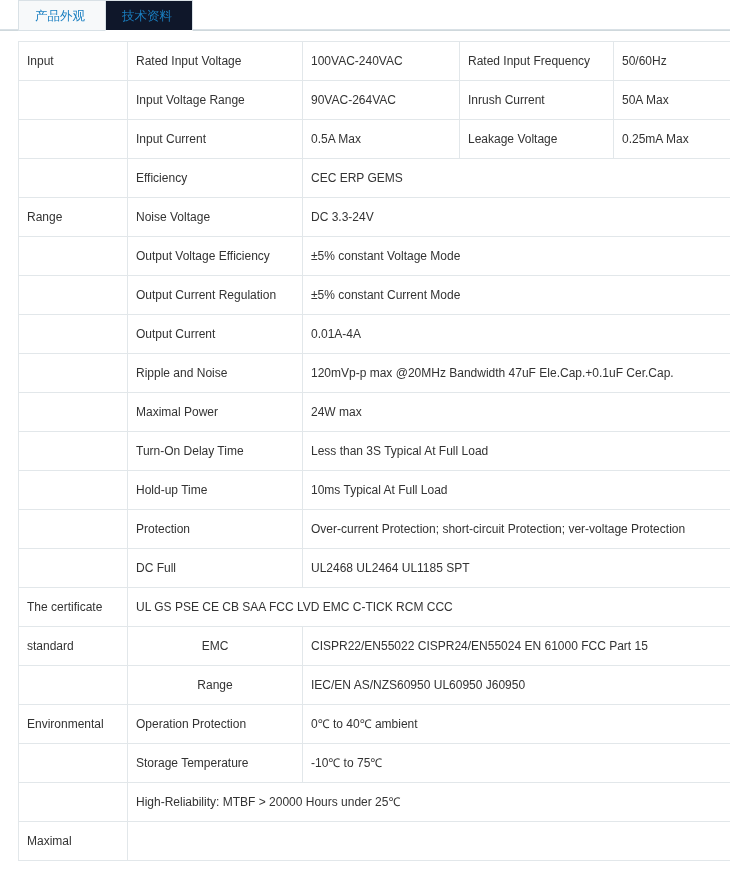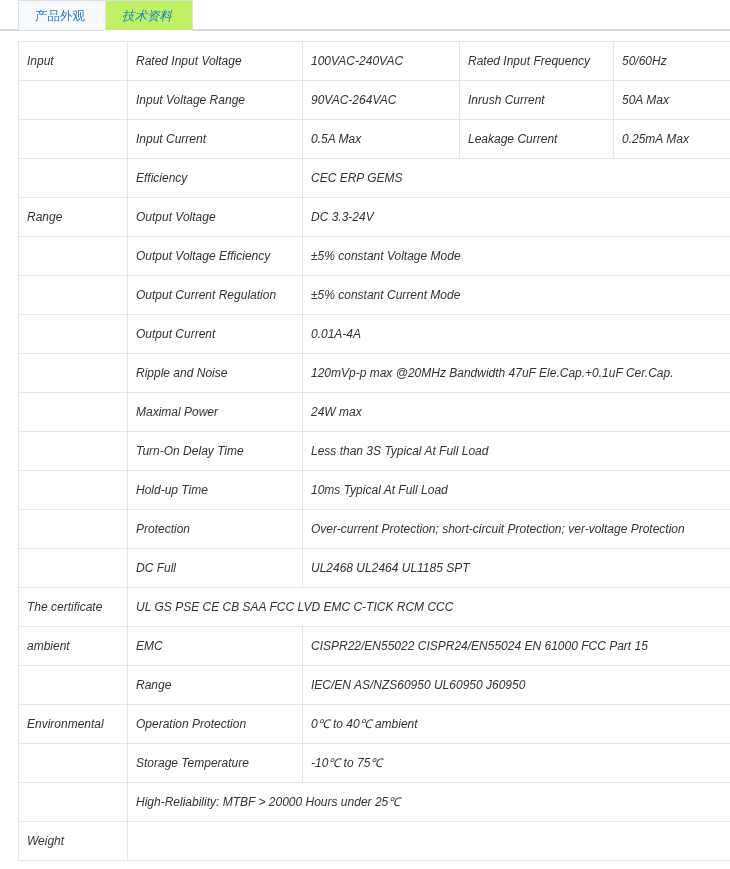"技术资料" .tab.active { background: #bef264 -> #0f172a; font-style: italic -> none }
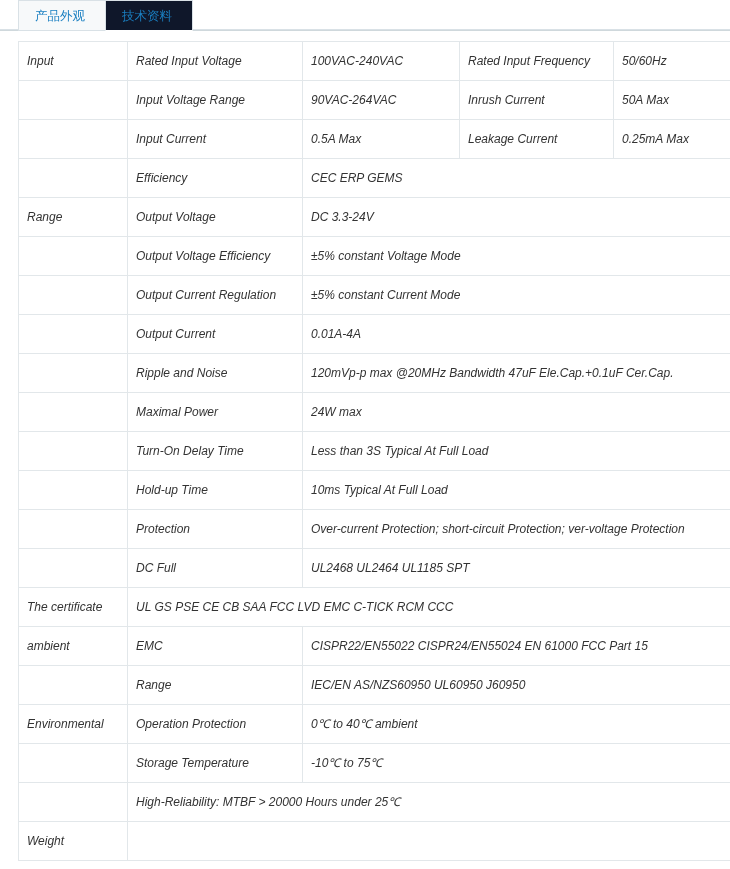"Input" .spec-wrap { font-style: italic -> none }
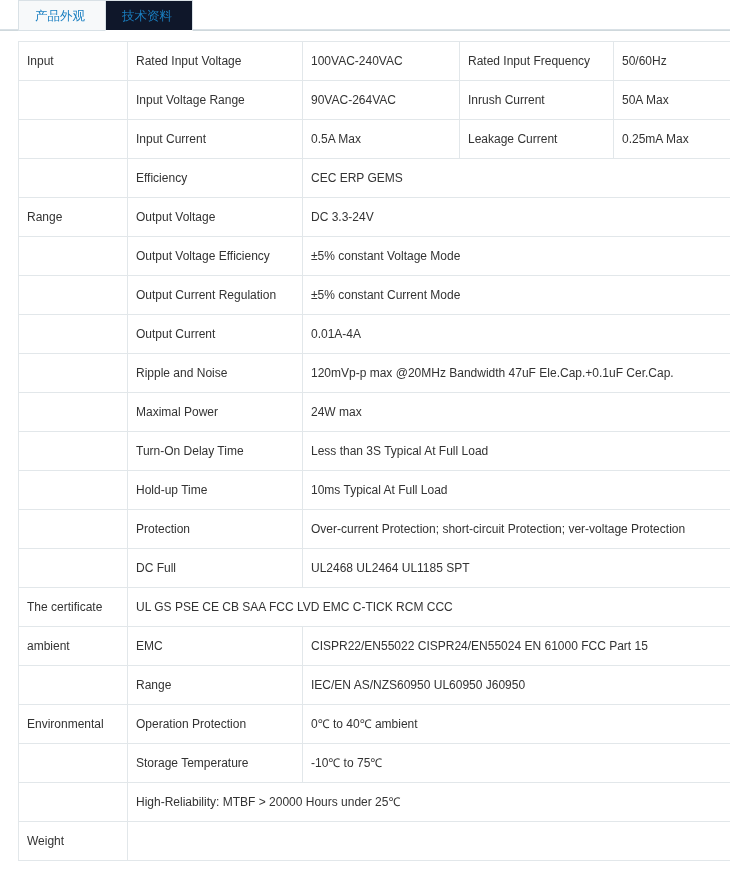"Leakage Current" td.lbl-right { text: Current -> Voltage }
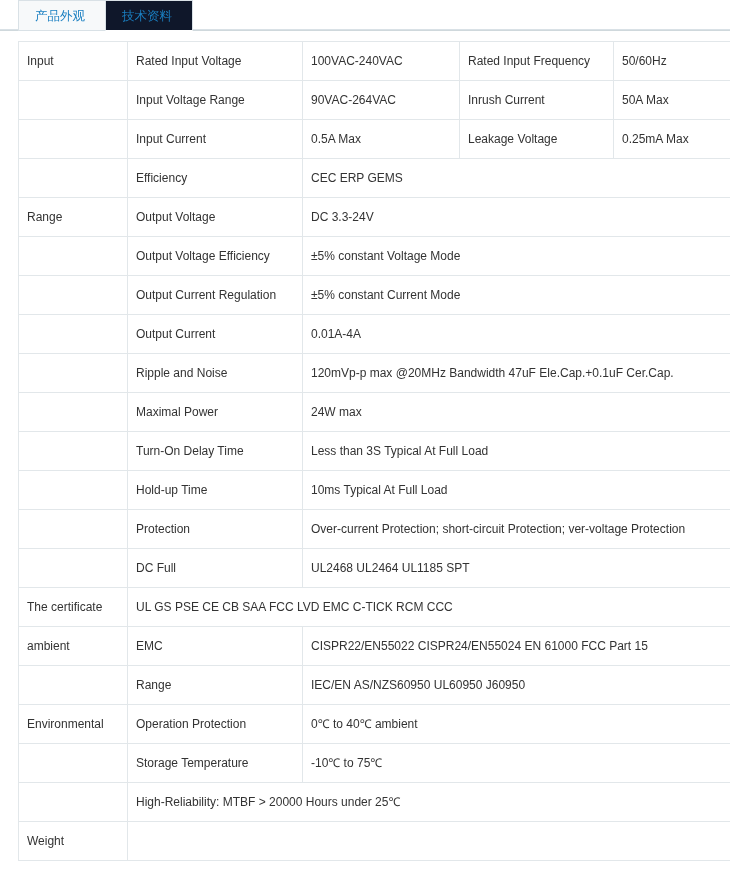"Output Voltage" td.lbl-sub { text: Output -> Noise }
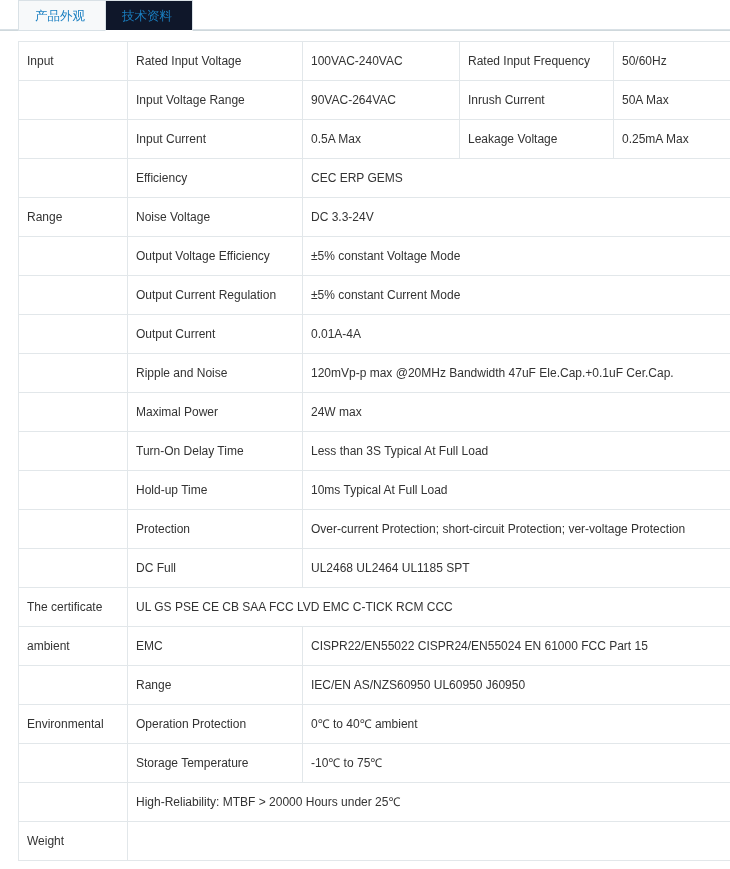"ambient" td { text: ambient -> standard }
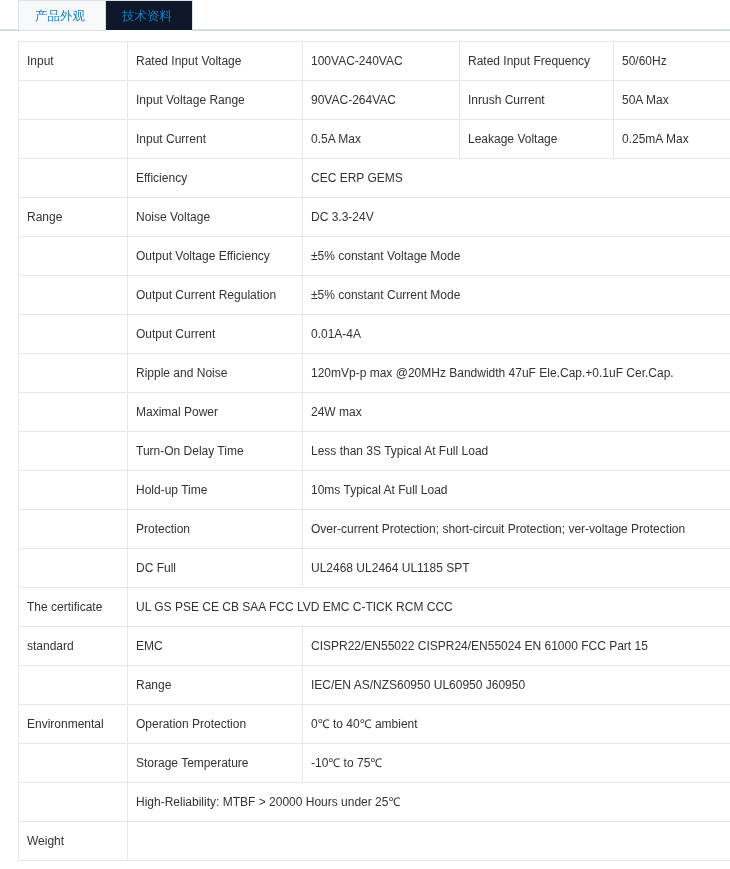"EMC" td.emc-tag { text-align: none -> center }
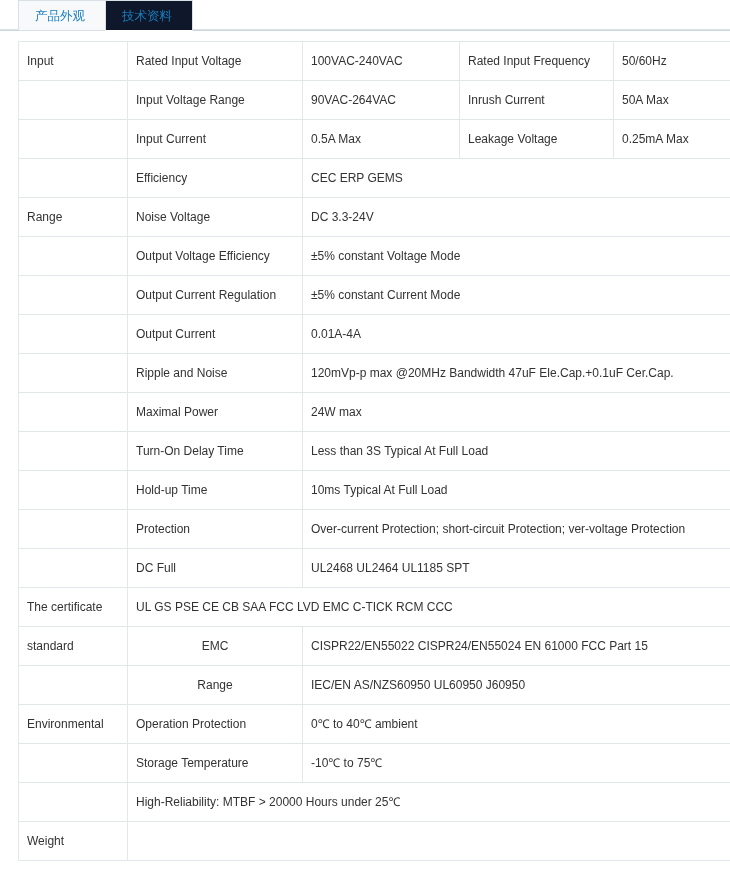"Weight" td.lbl-group { text: Weight -> Maximal }
